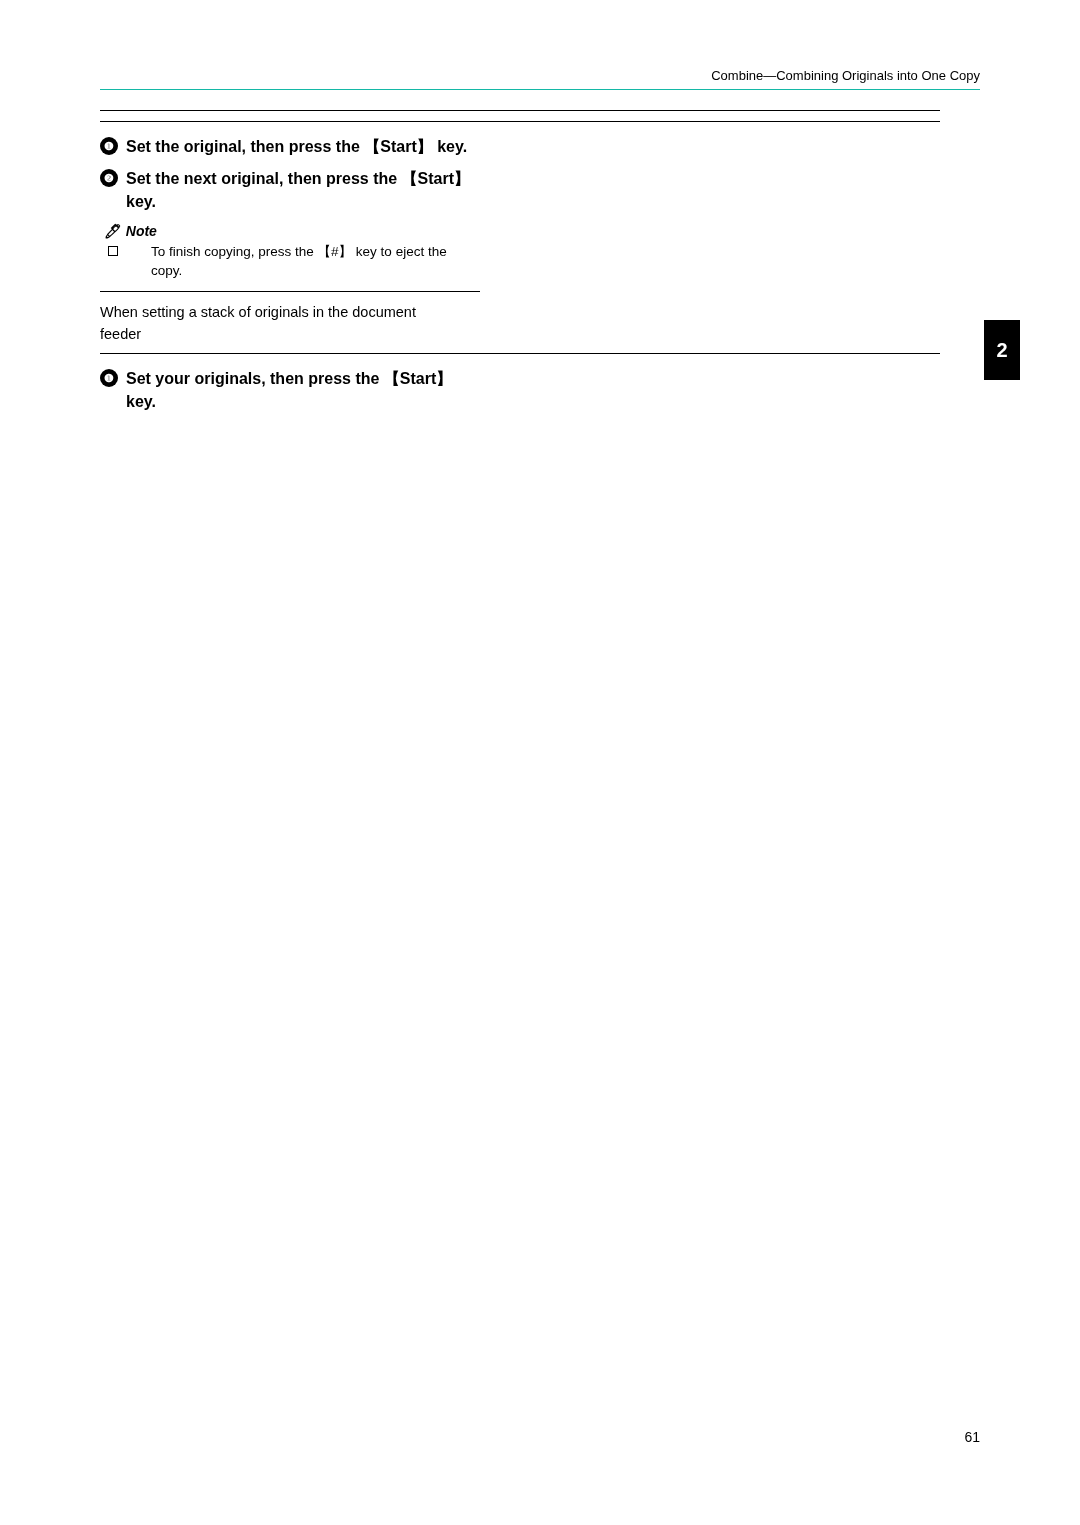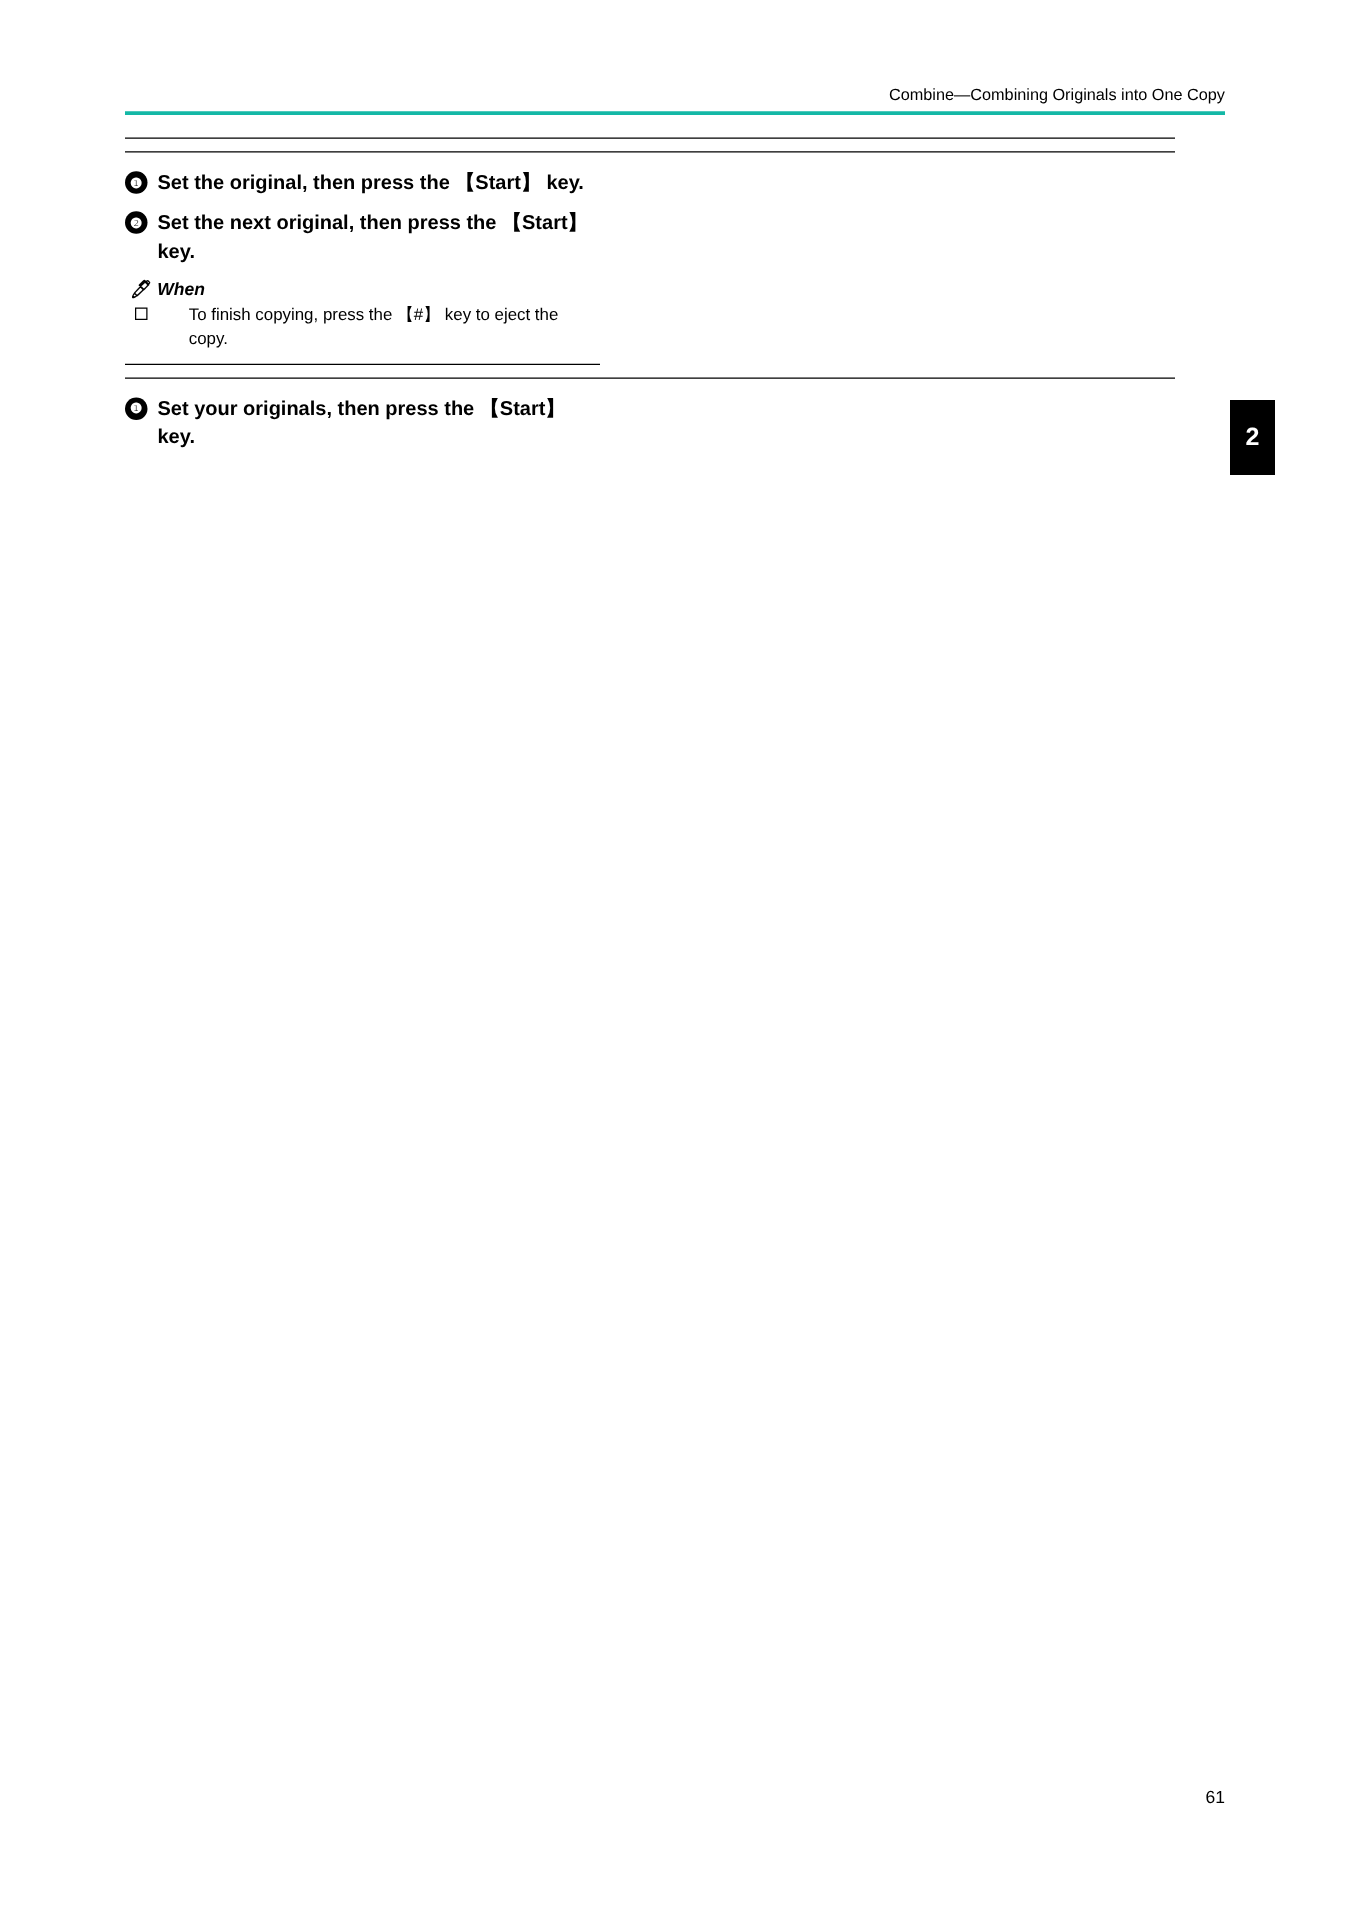"Combine—Combining Originals into One" .page-header { border-bottom: 3px solid #14b8a6 -> 1px solid #14b8a6 }
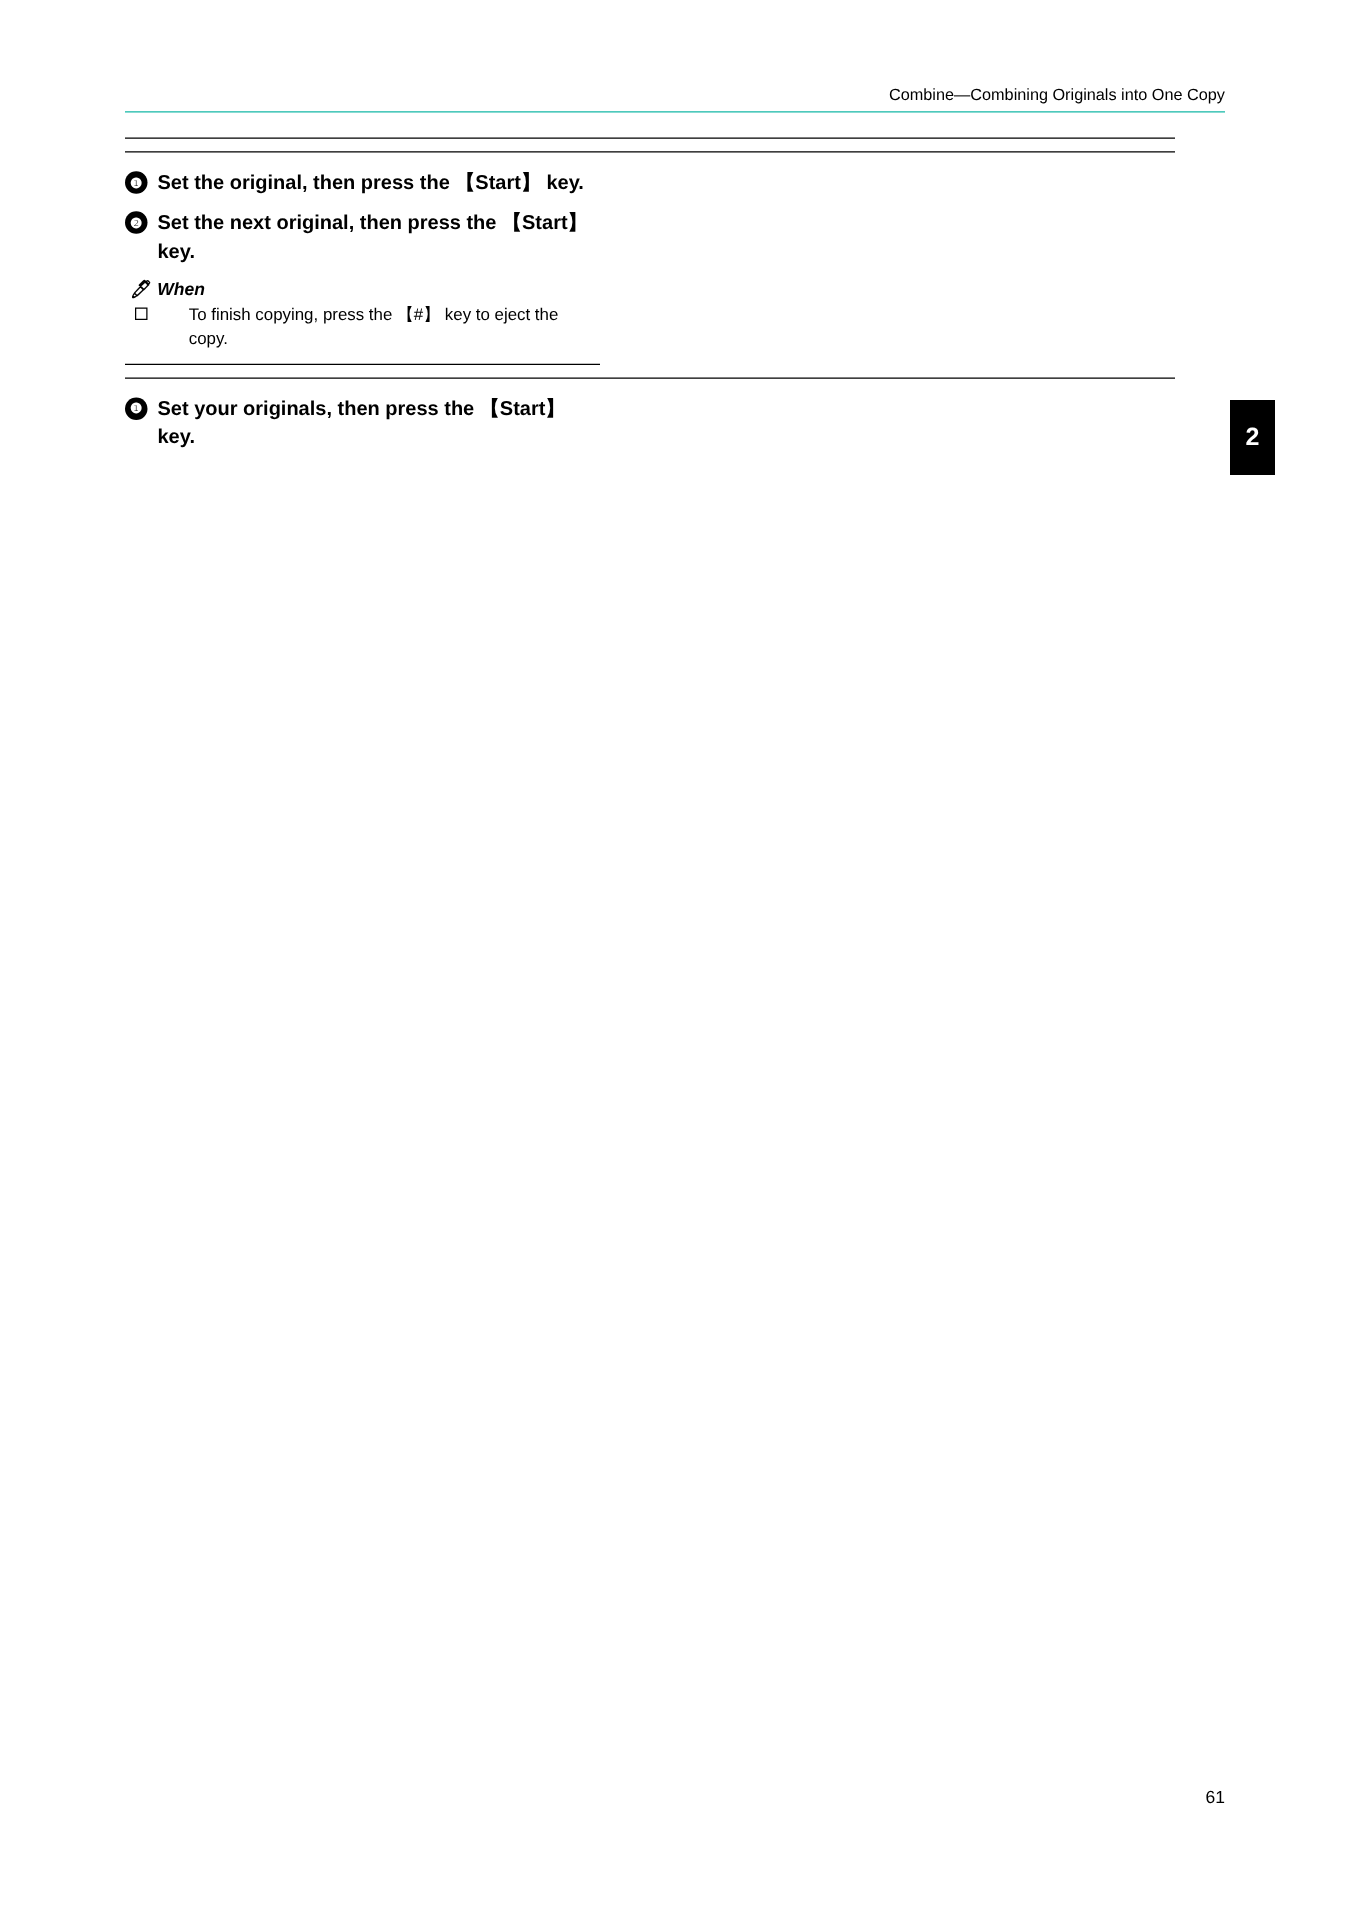"When" div.note-title { text: When -> Note }
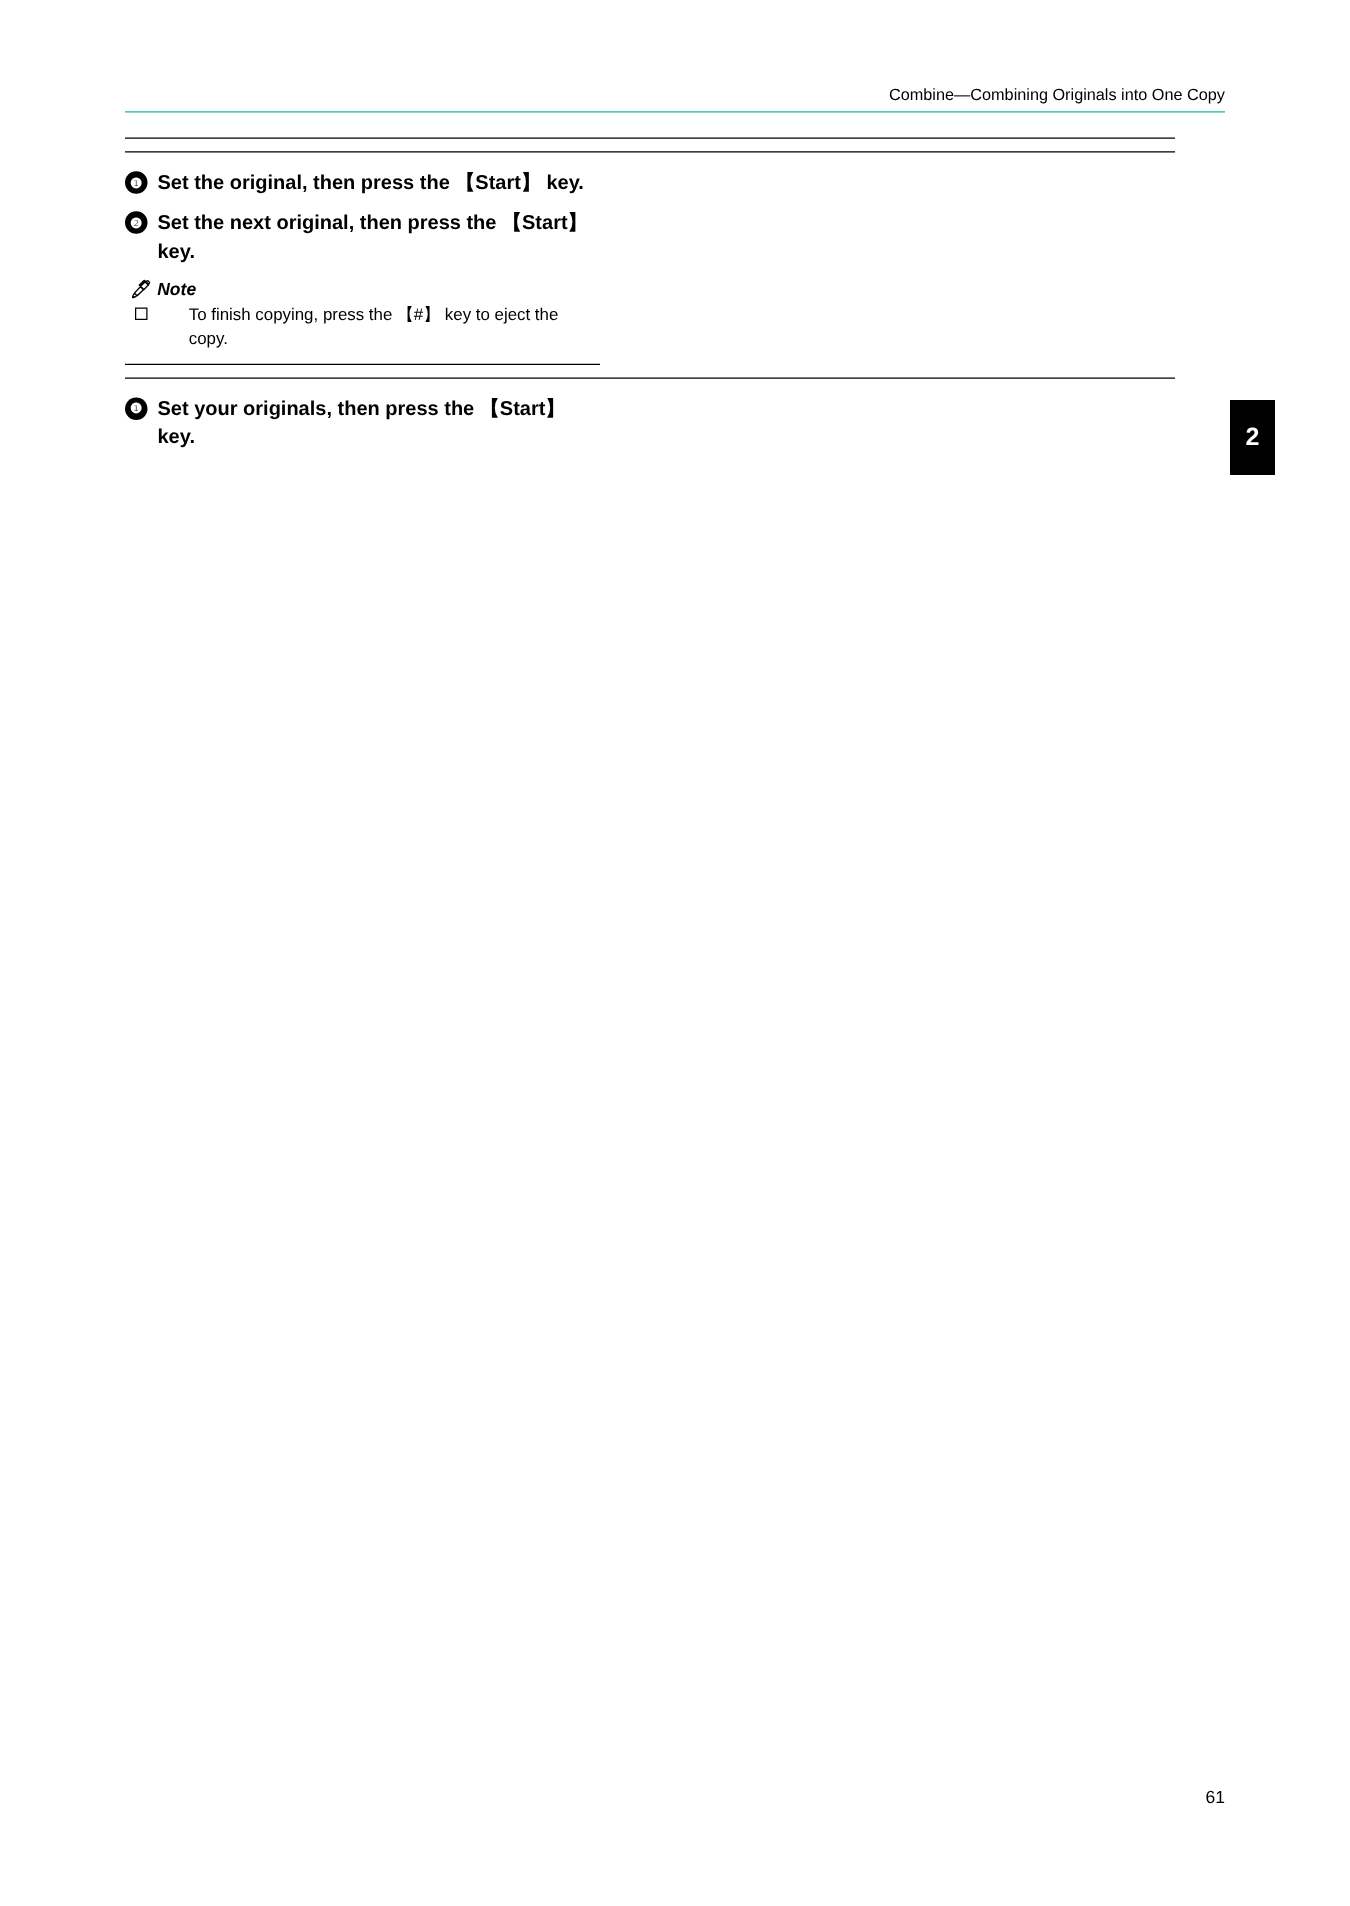"When setting a stack of" p.section-label { html: none -> <p>When setting a stack of originals in the document feeder</p> }
